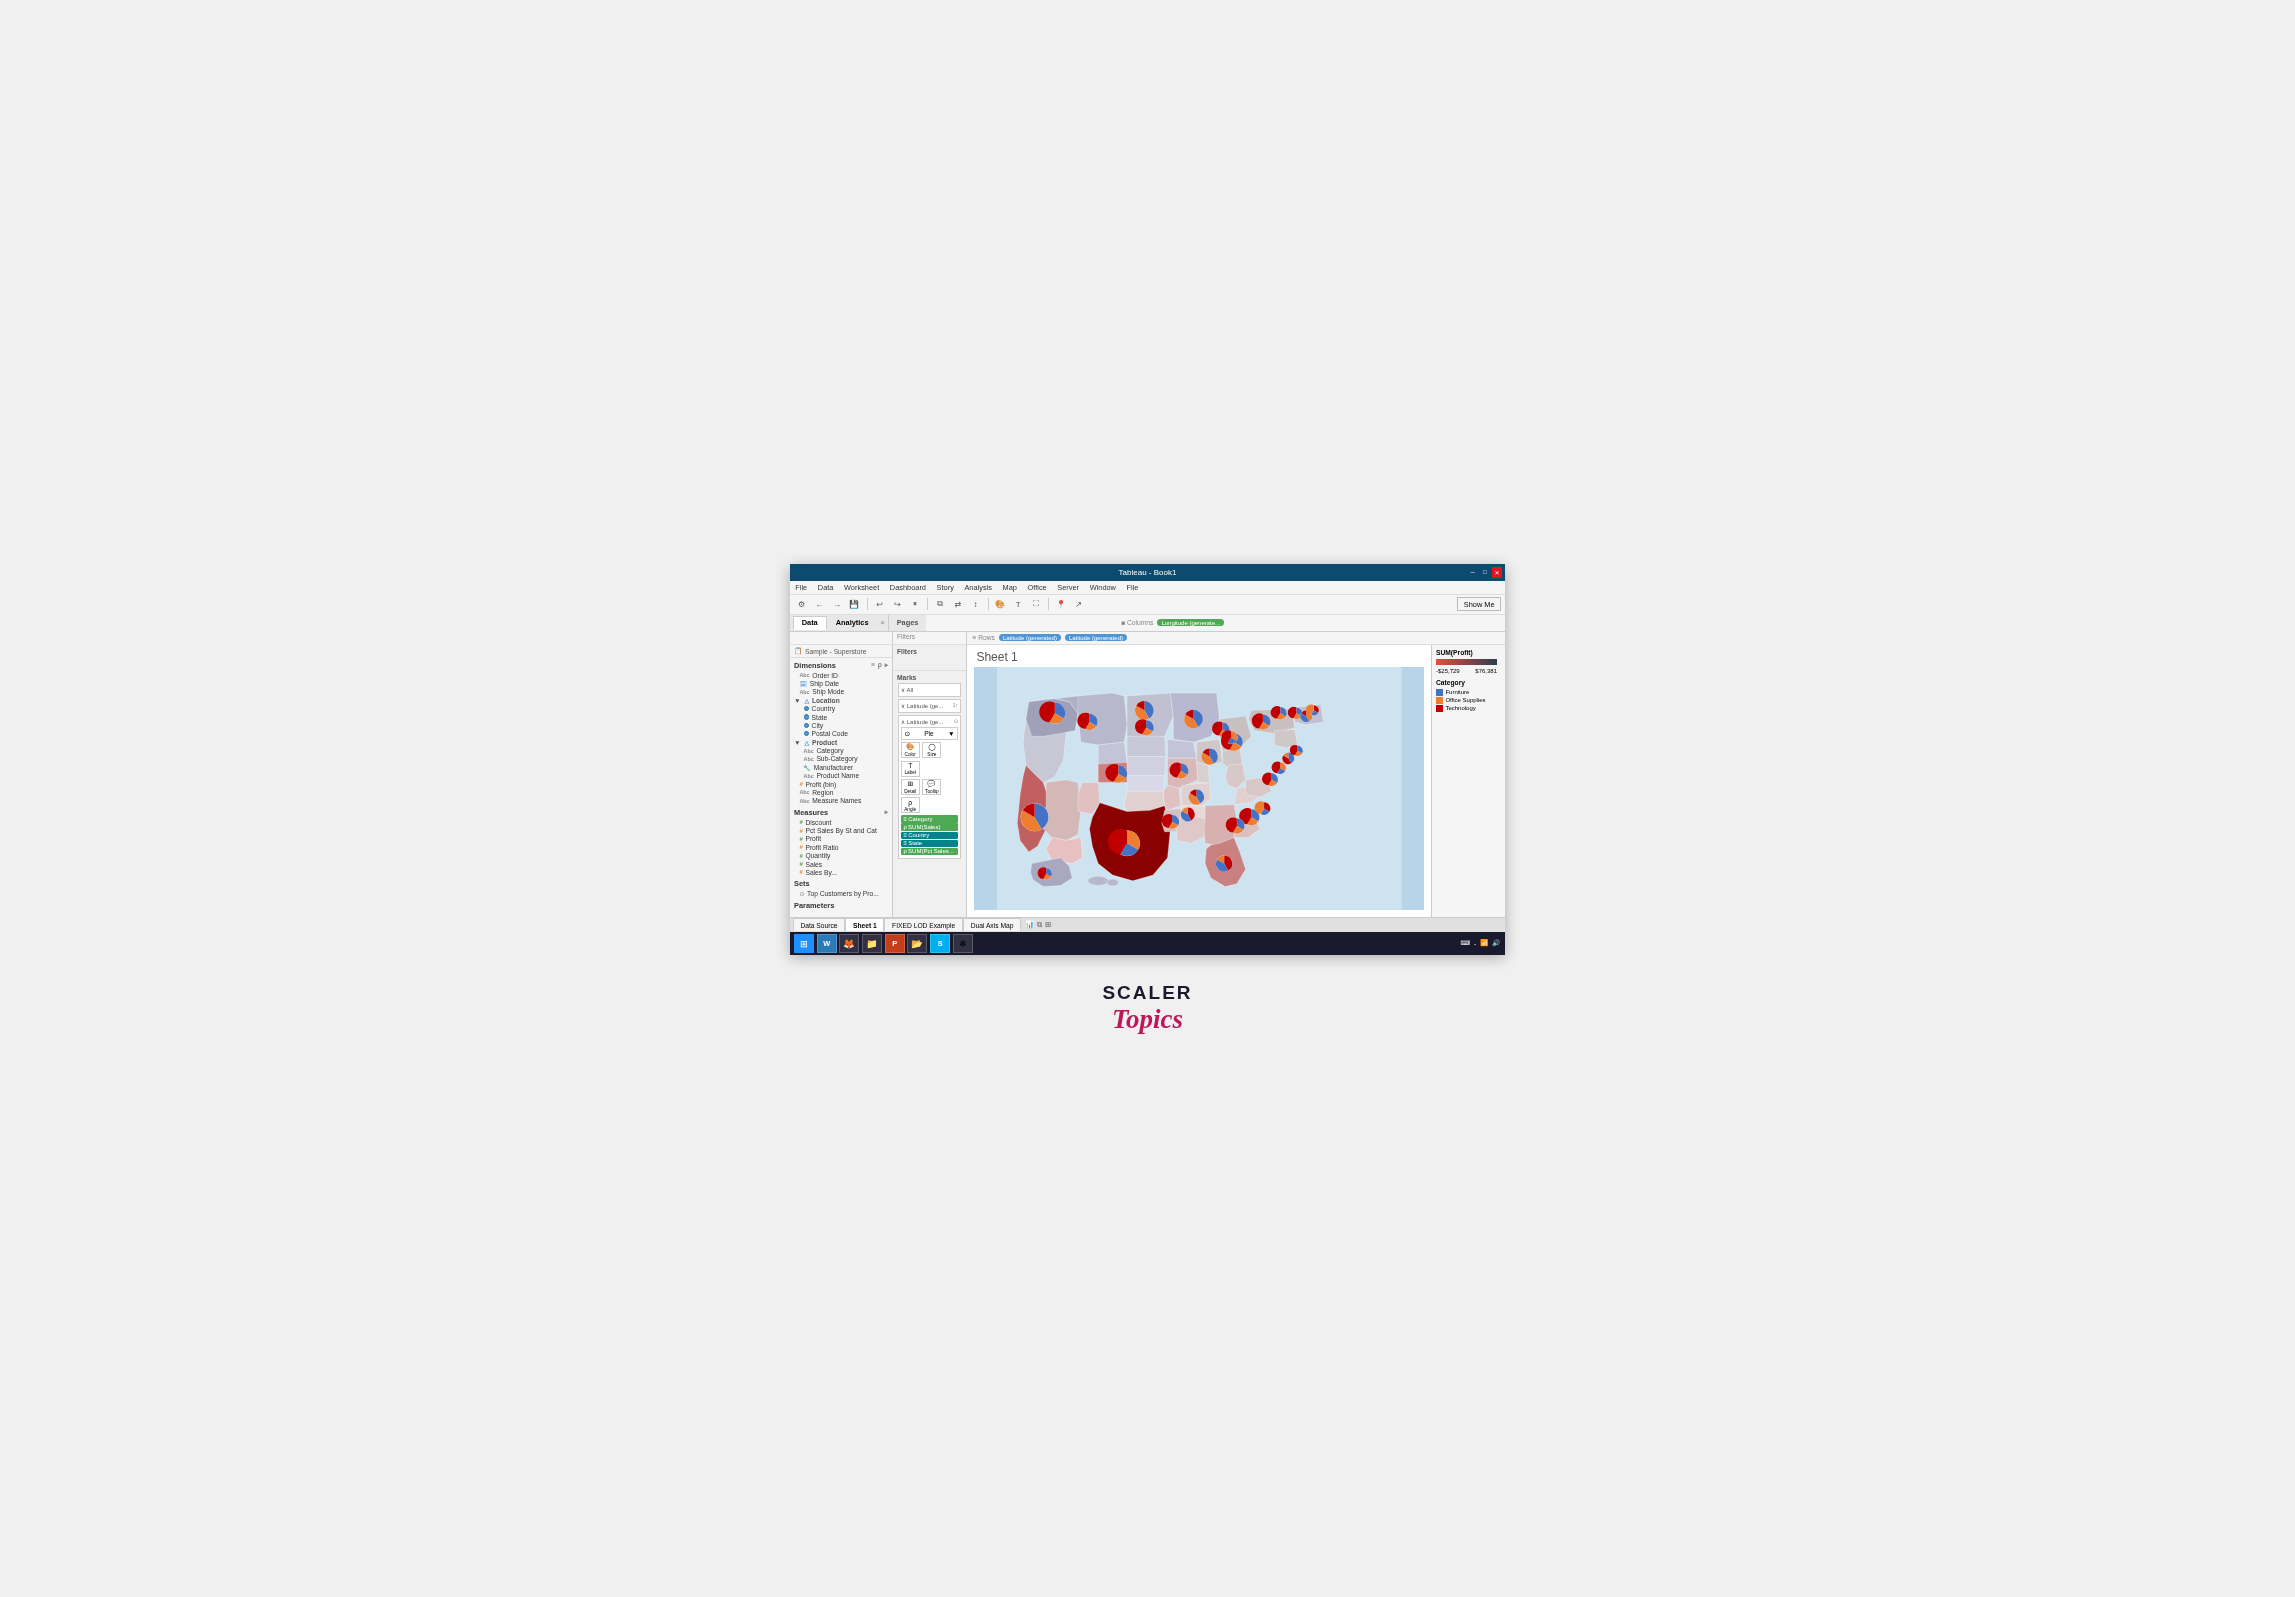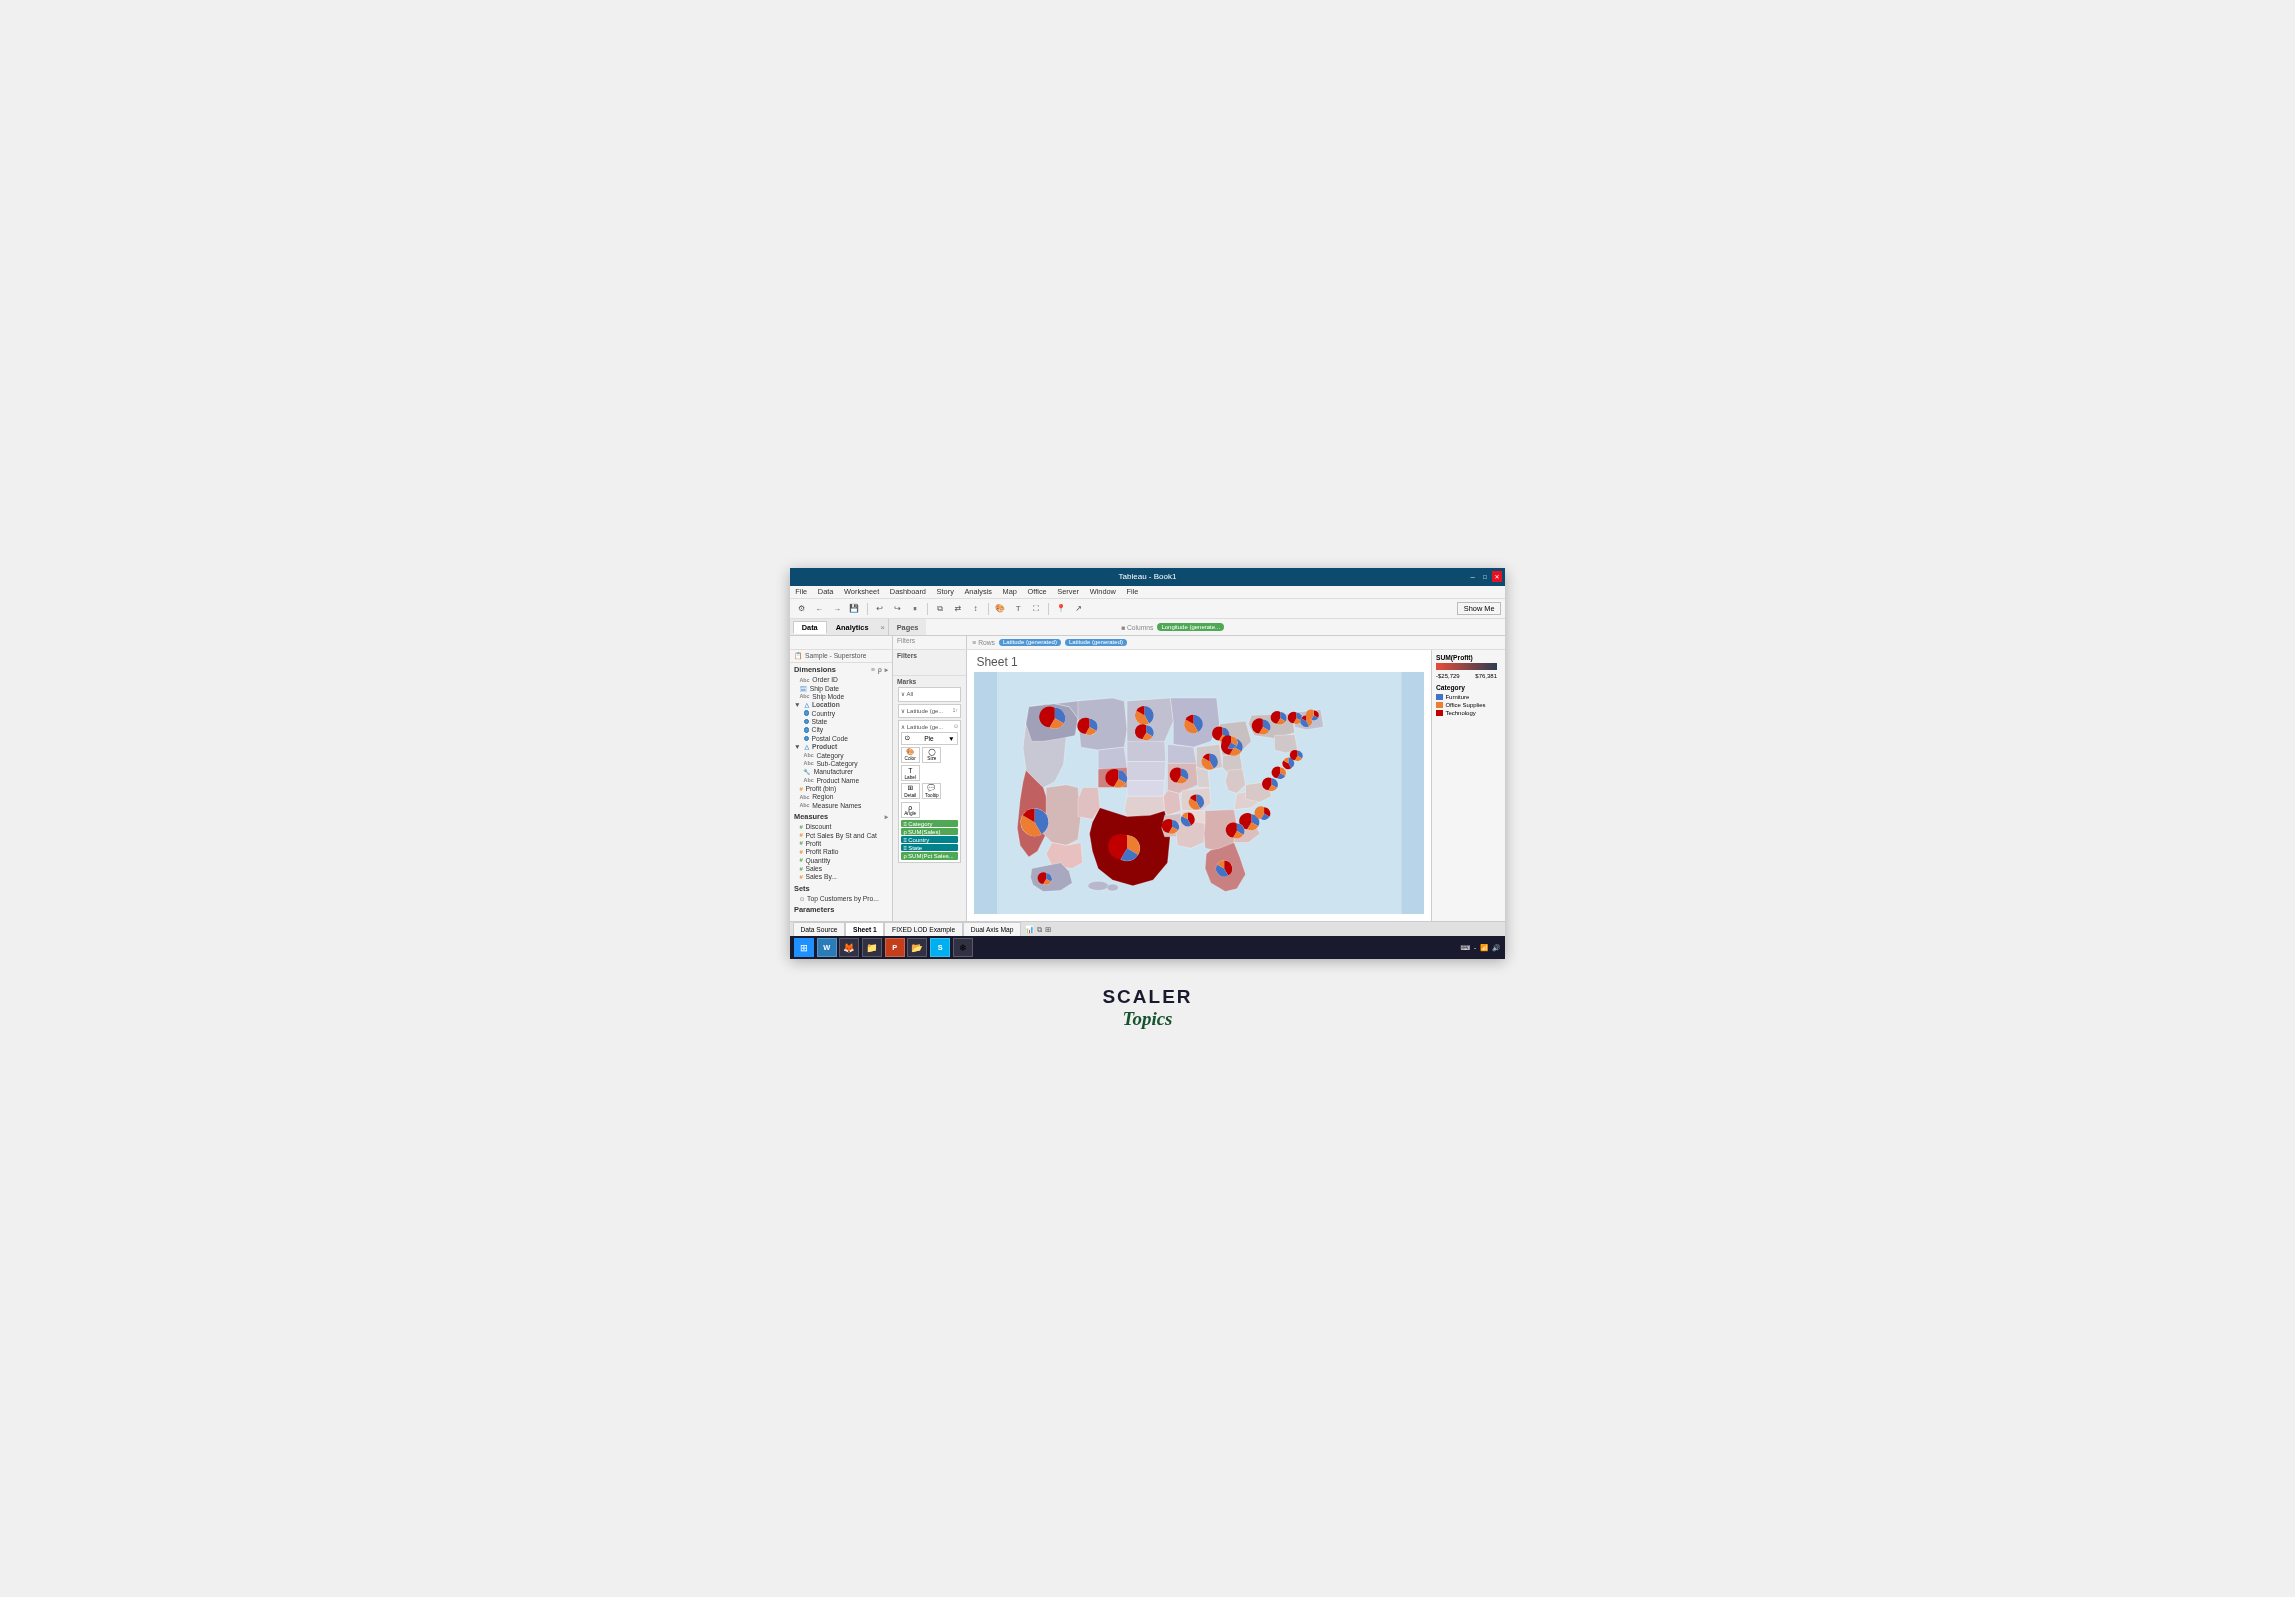"Topics" .topics-word { color: #14532d -> #be185d; font-size: 19px -> 27px }
